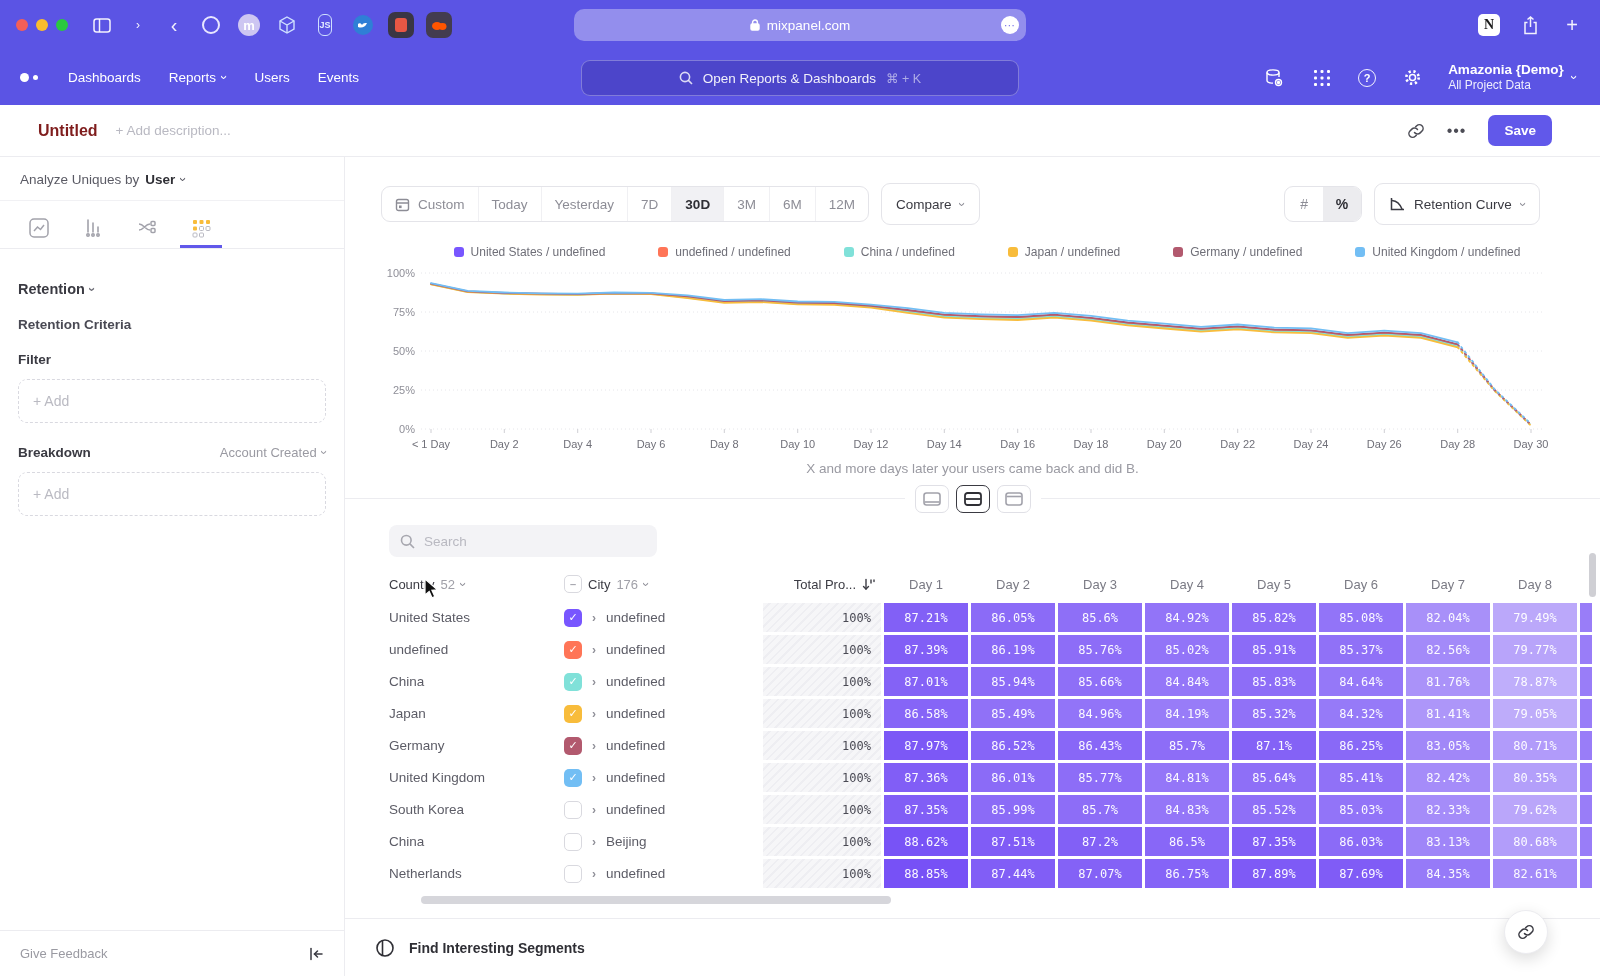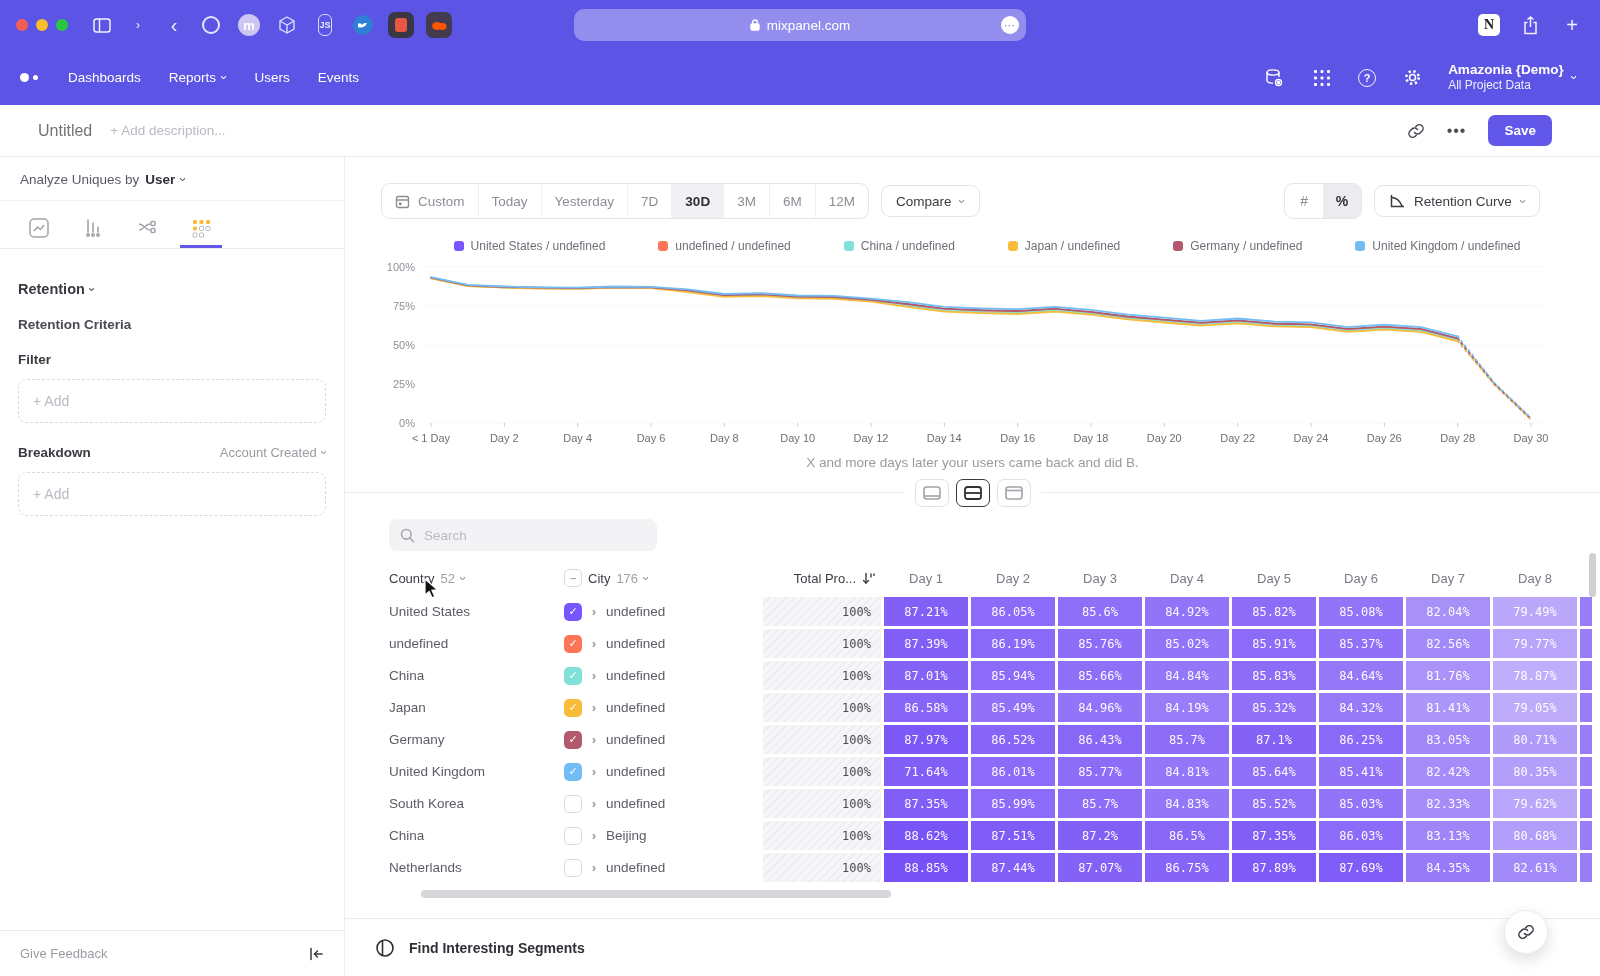"Open Reports & Dashboards" div.nav-search { html: none -> <div> <svg> <circle></circle> <line></line> </svg> <span>Open Reports &amp; Dashboards</span> <span>⌘ + K</span> </div> }
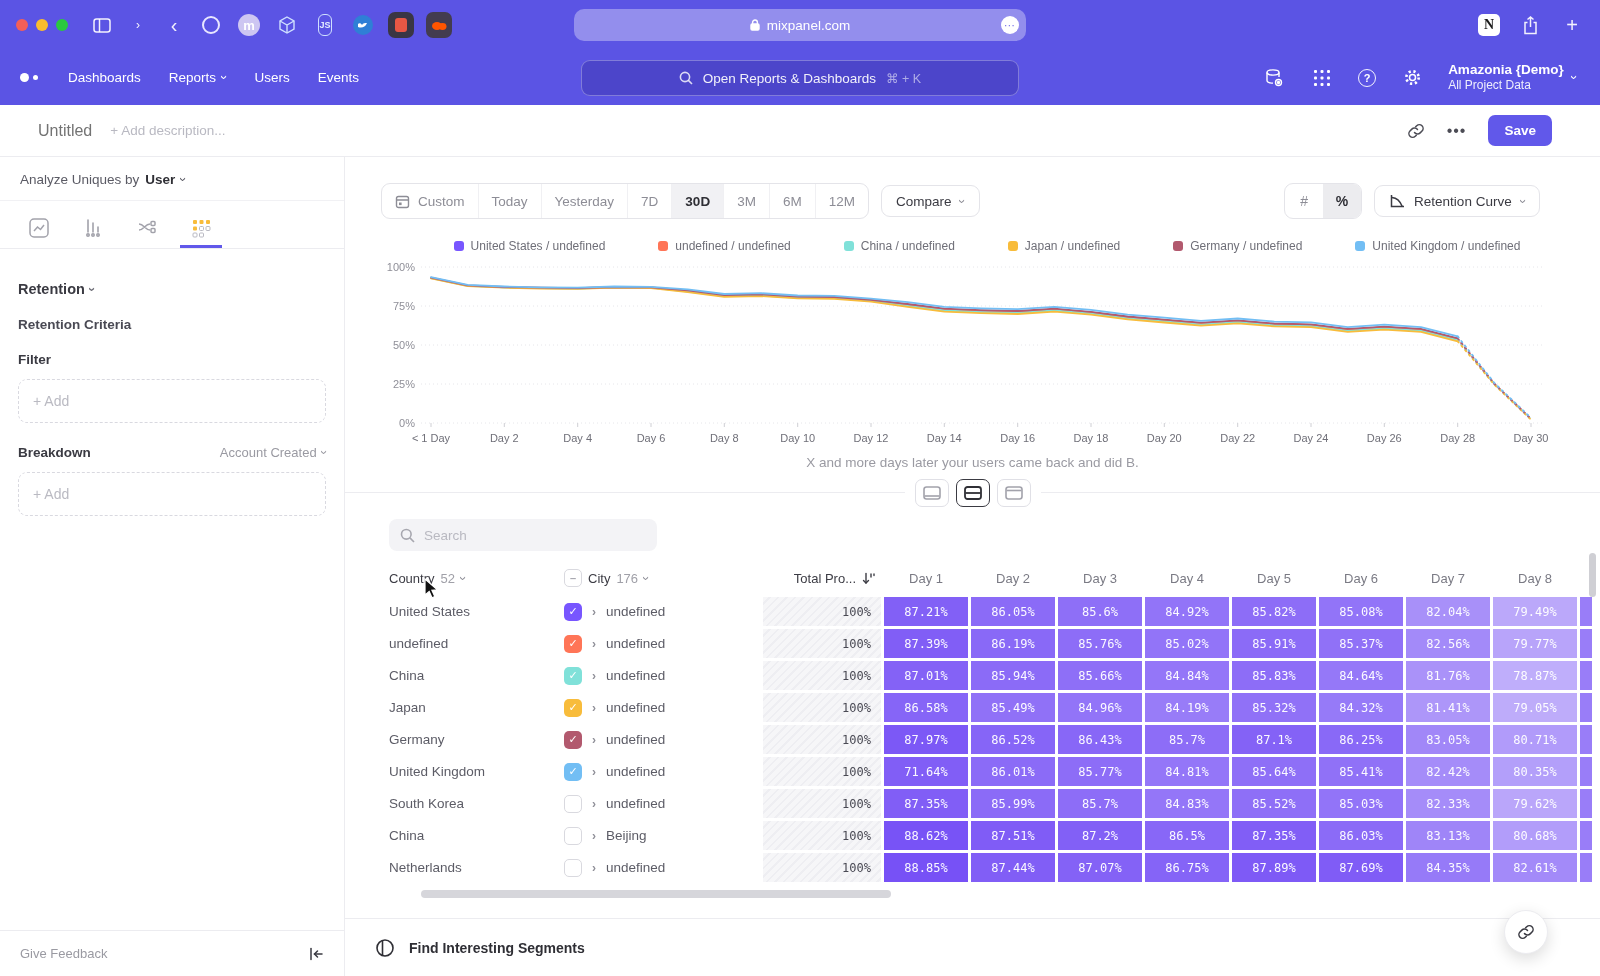"Untitled" .r-title { color: #737373 -> #7f1d1d; font-weight: 400 -> 700 }
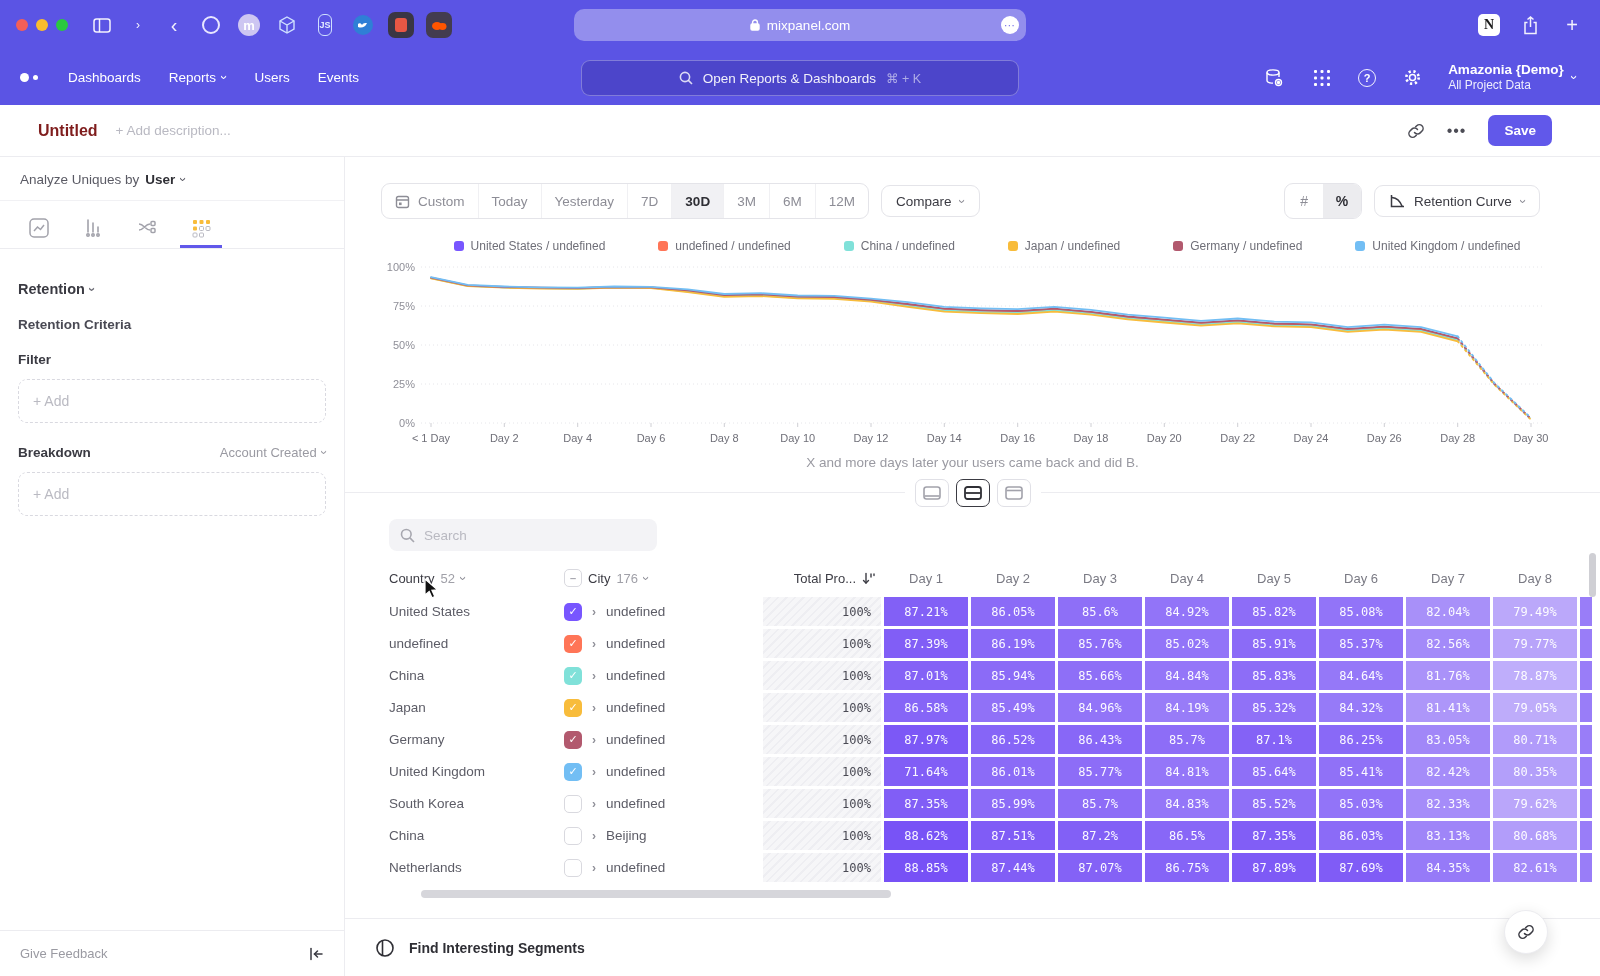"Compare" .pill-btn { height: 32px -> 42px }
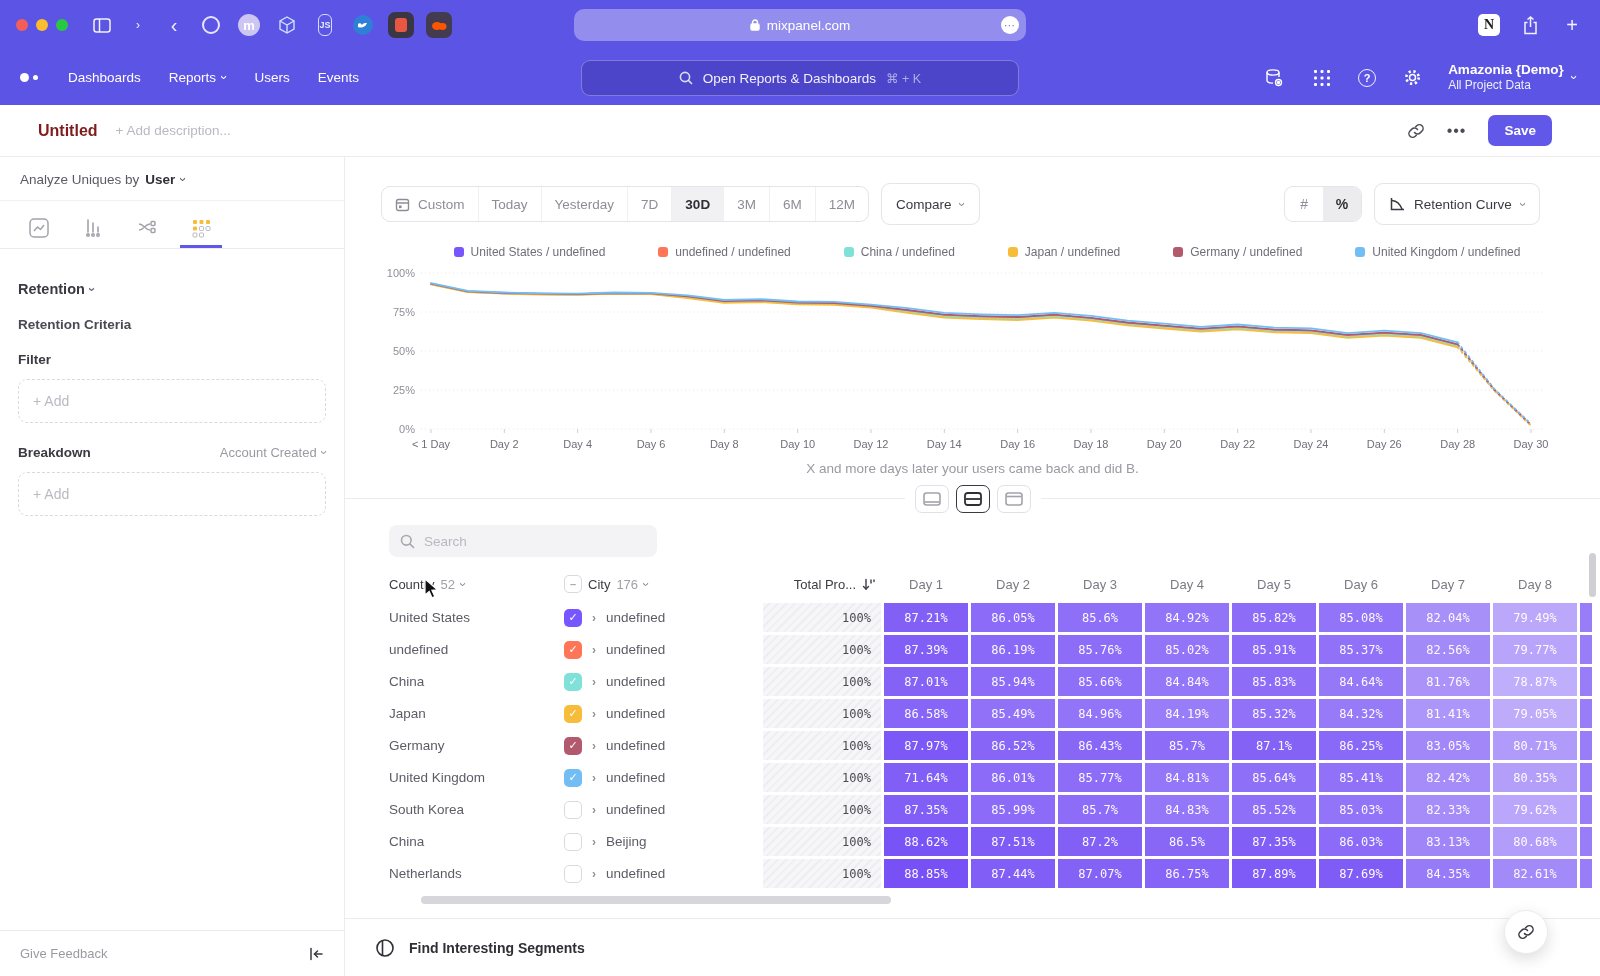"71.64%" div.day-cell { text: 71.64% -> 87.36% }
